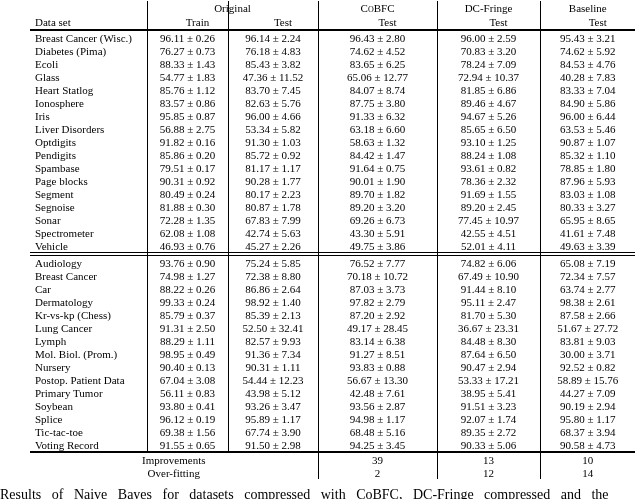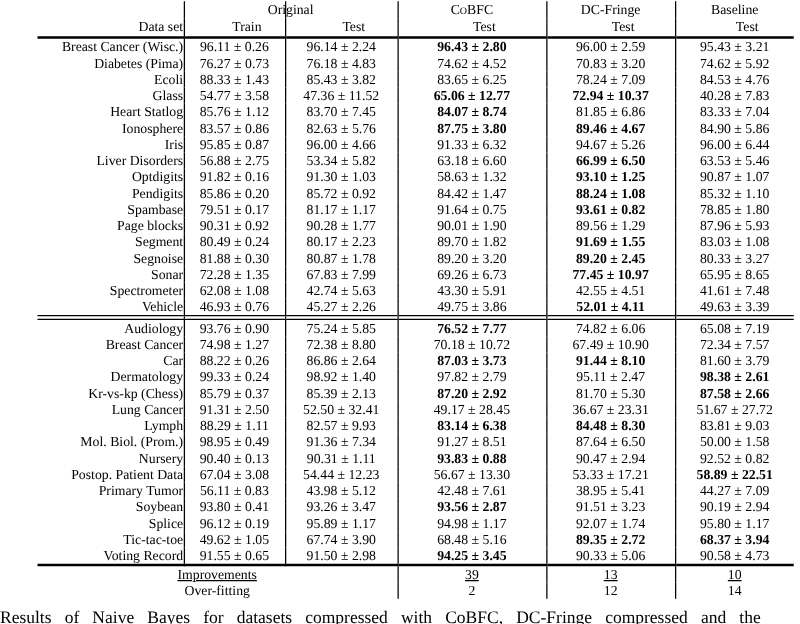"Data set" td.ds { text-align: right -> left }
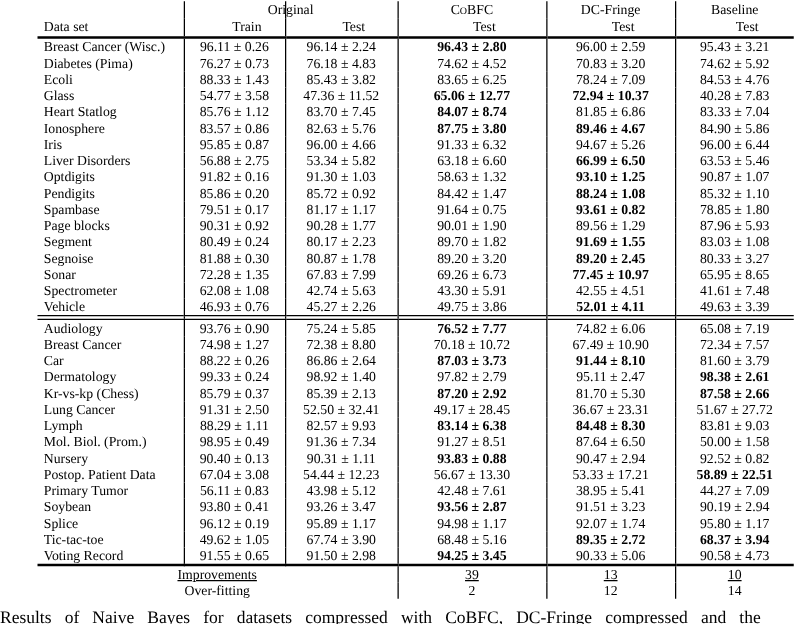"96.43 ± 2.80" .b { font-weight: bold -> normal }
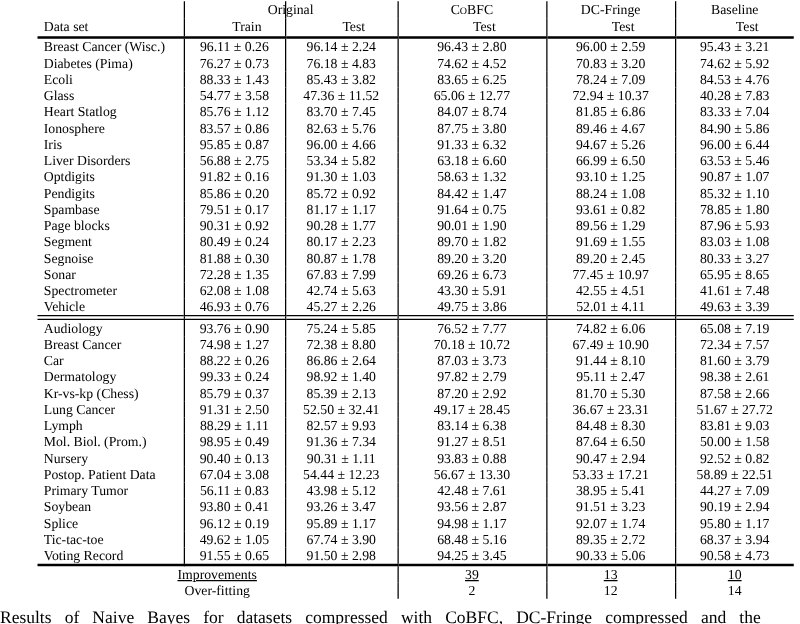"54.77 ± 3.58" td.vl { text: 3.58 -> 1.83 }
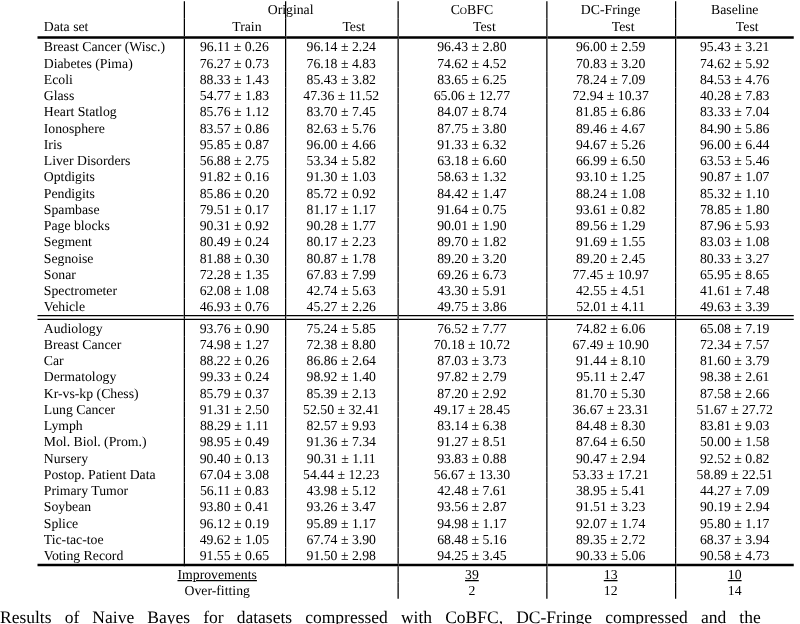"66.99 ± 6.50" span.b { text: 66.99 -> 85.65 }
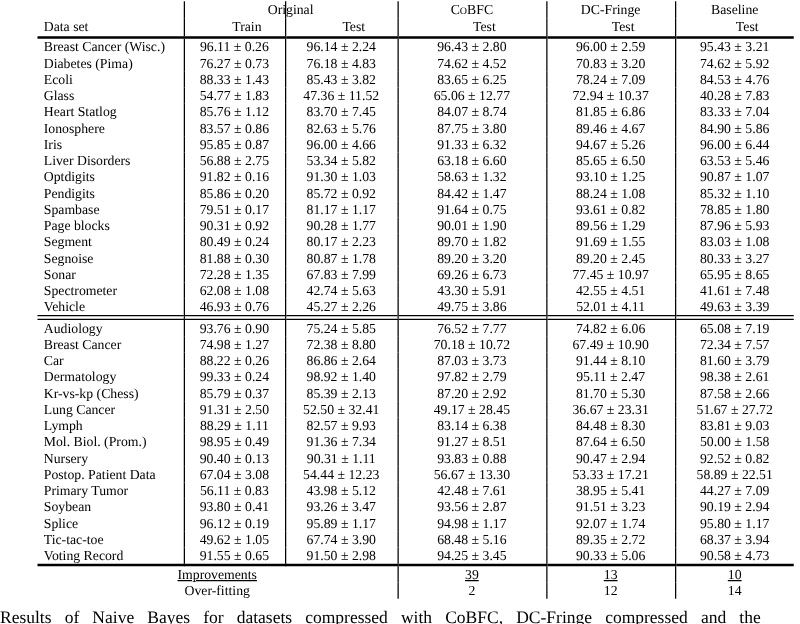"89.56 ± 1.29" td.vl { text: 89.56 ± 1.29 -> 78.36 ± 2.32 }
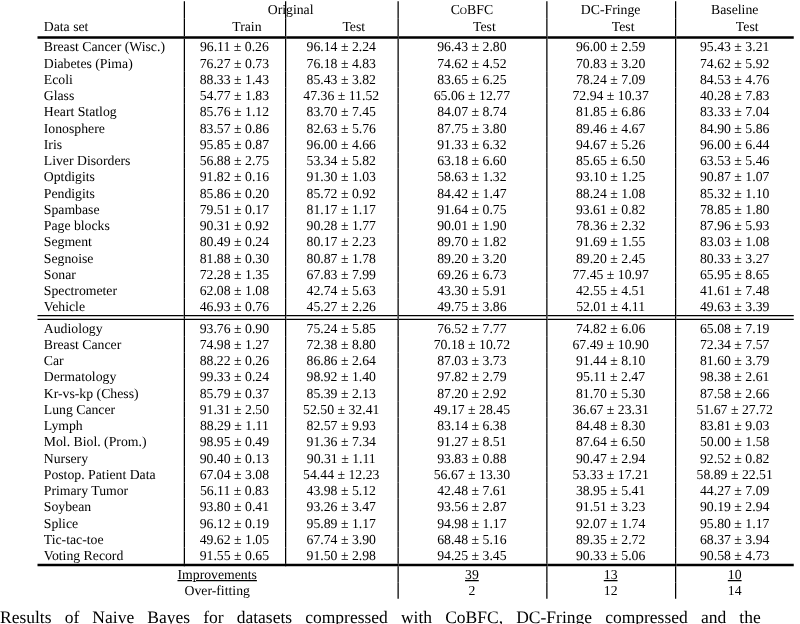"81.60 ± 3.79" span.u { text: 81.60 ± 3.79 -> 63.74 ± 2.77 }
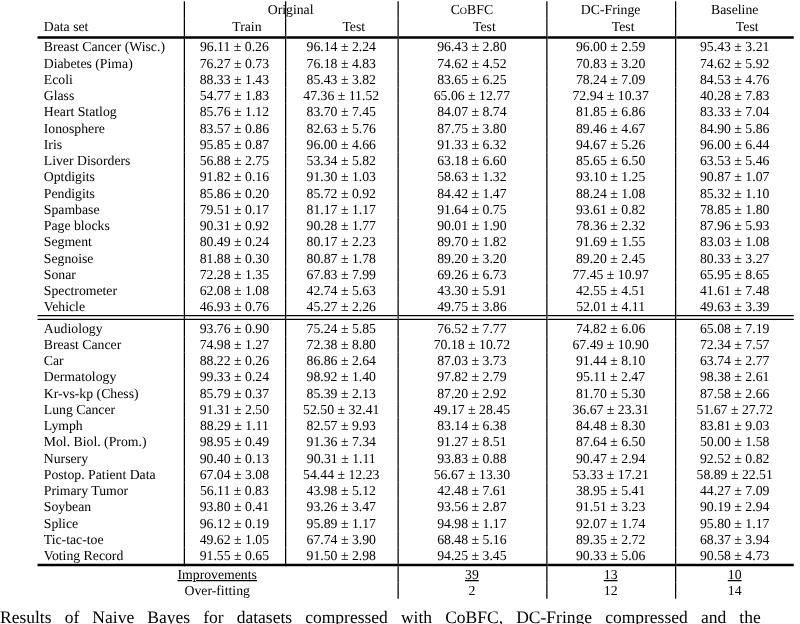"50.00 ± 1.58" span.u { text: 50.00 ± 1.58 -> 30.00 ± 3.71 }
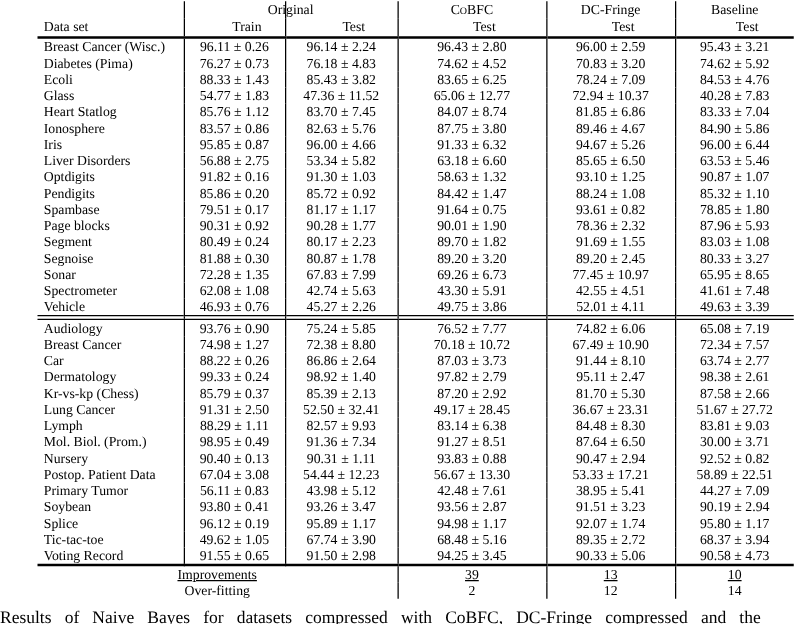"58.89 ± 22.51" span.b { text: 22.51 -> 15.76 }
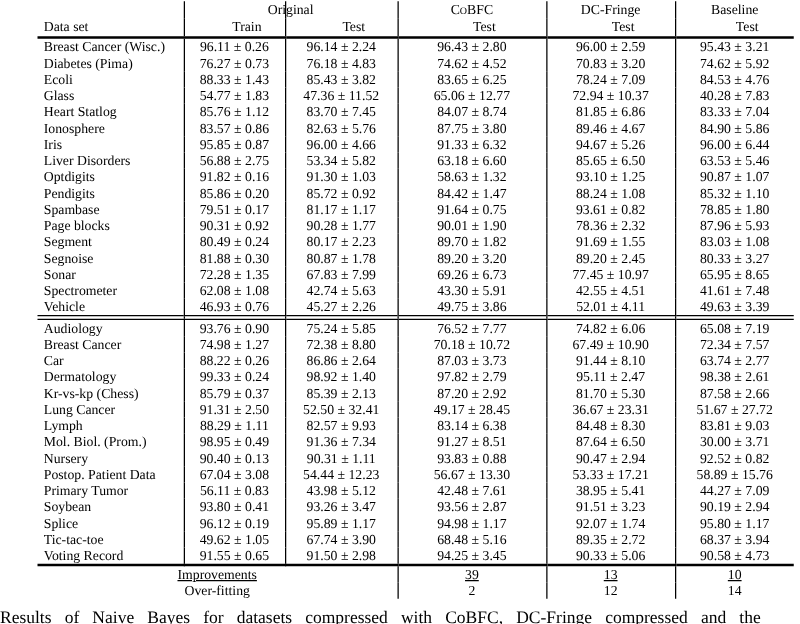"49.62 ± 1.05" td.vl { text: 49.62 ± 1.05 -> 69.38 ± 1.56 }
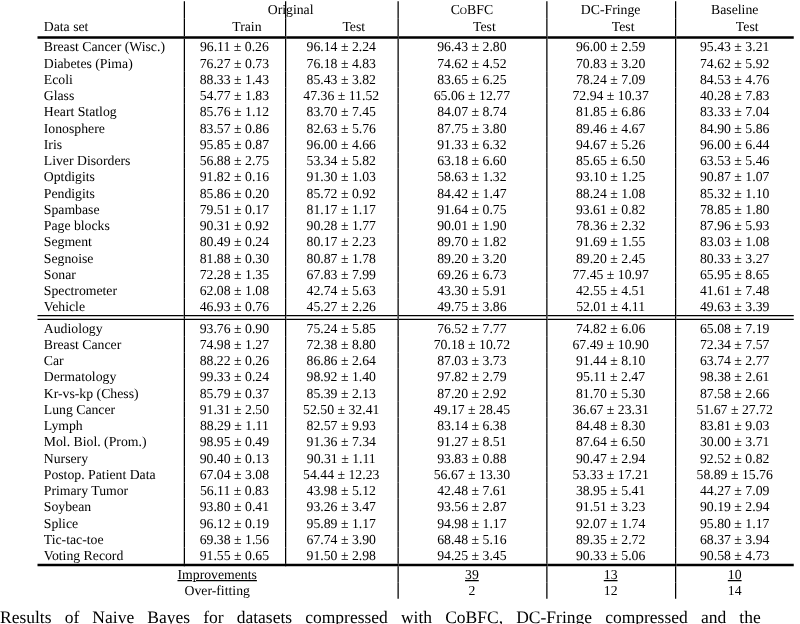"Improvements" tr.sum.first td { text-decoration: underline -> none }
